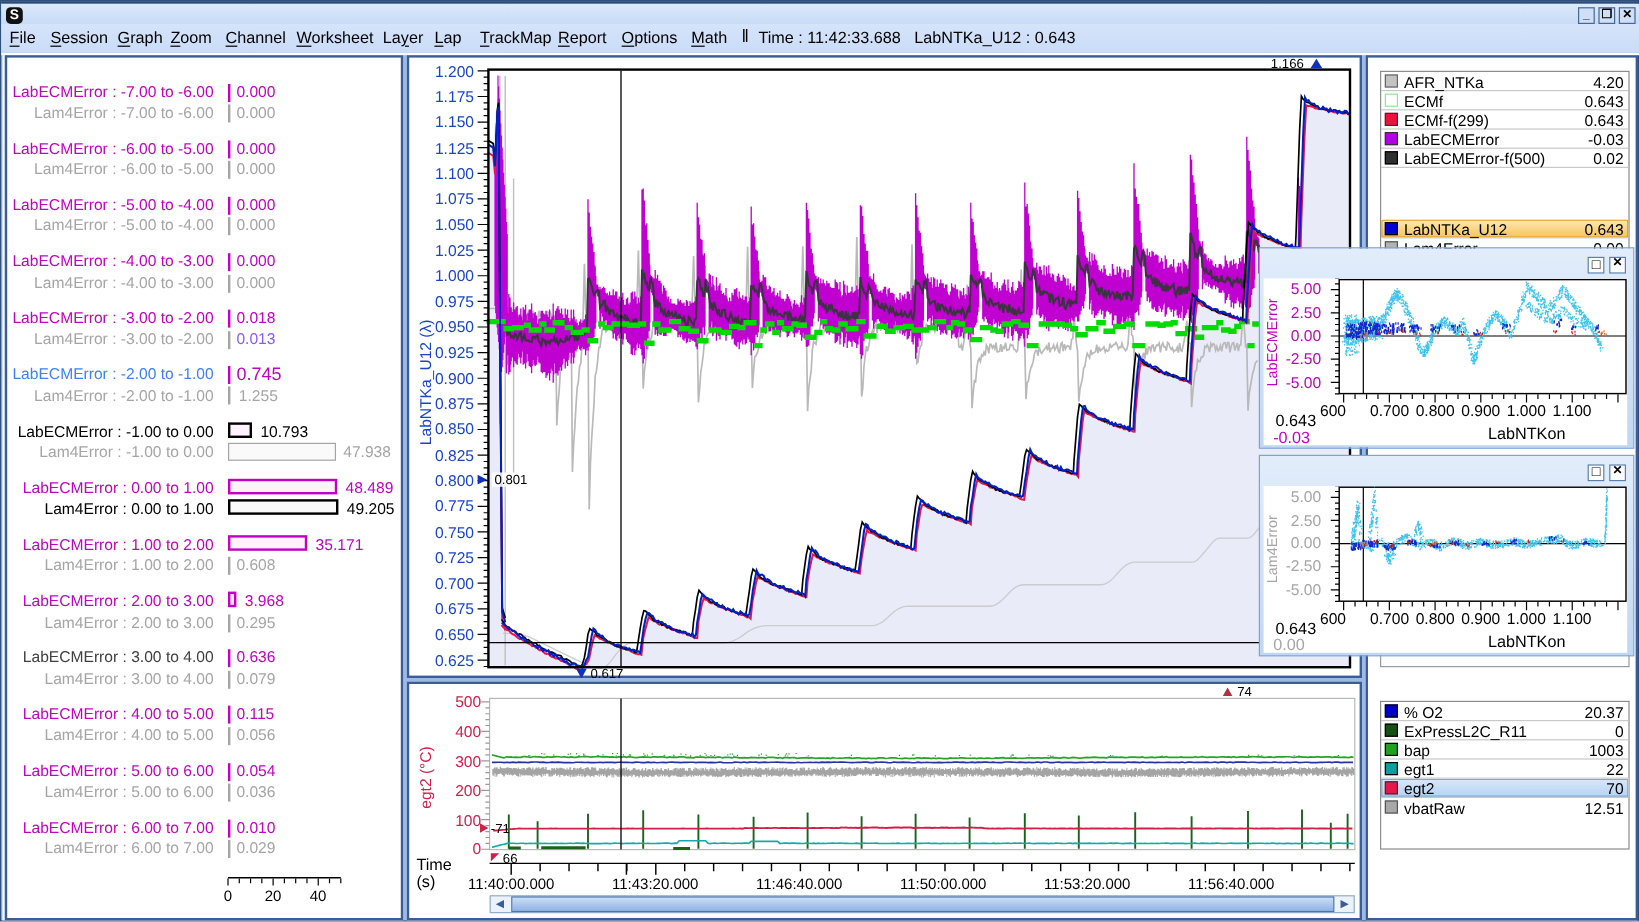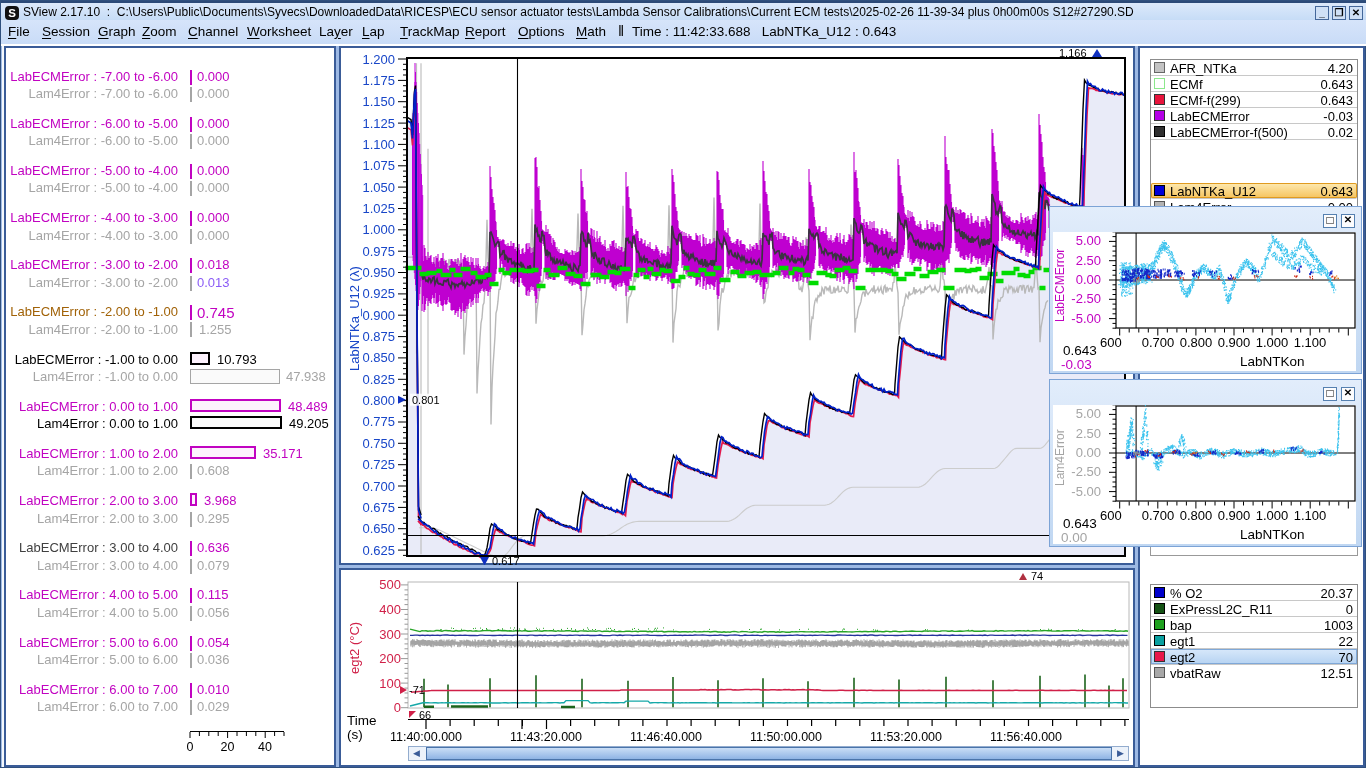"SView 2.17.10 :" div.ttext { html: <div>SView 2.17.10&nbsp; :&nbsp; C:\Users\Public\Documents\Syvecs\DownloadedData\RICESP\ECU sensor actuator tests\Lambda Sensor Calibrations\Current ECM tests\2025-02-26 11-39-34 plus 0h00m00s S12#27290.SD</div> -> none }
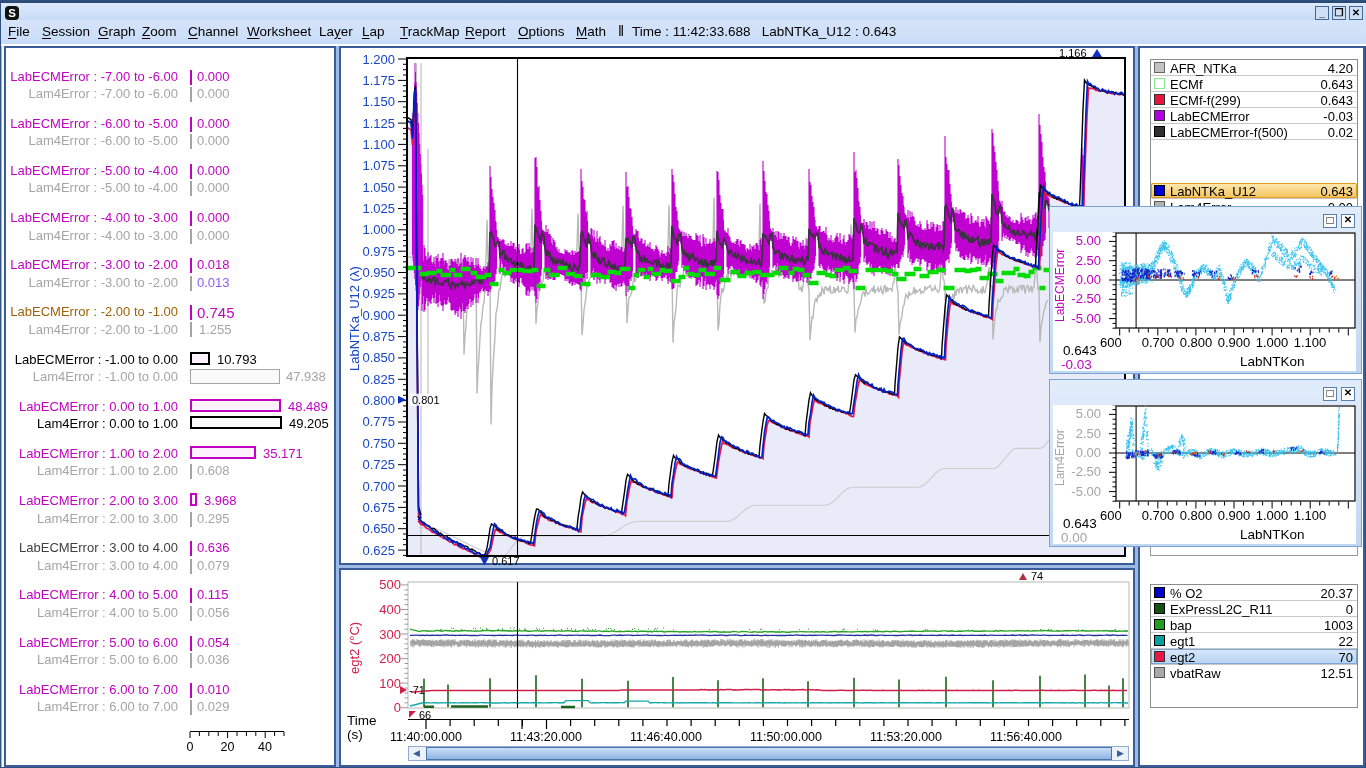"LabECMError : -2.00 to -1.00" div.hl { color: #a16207 -> #3b82f6 }
